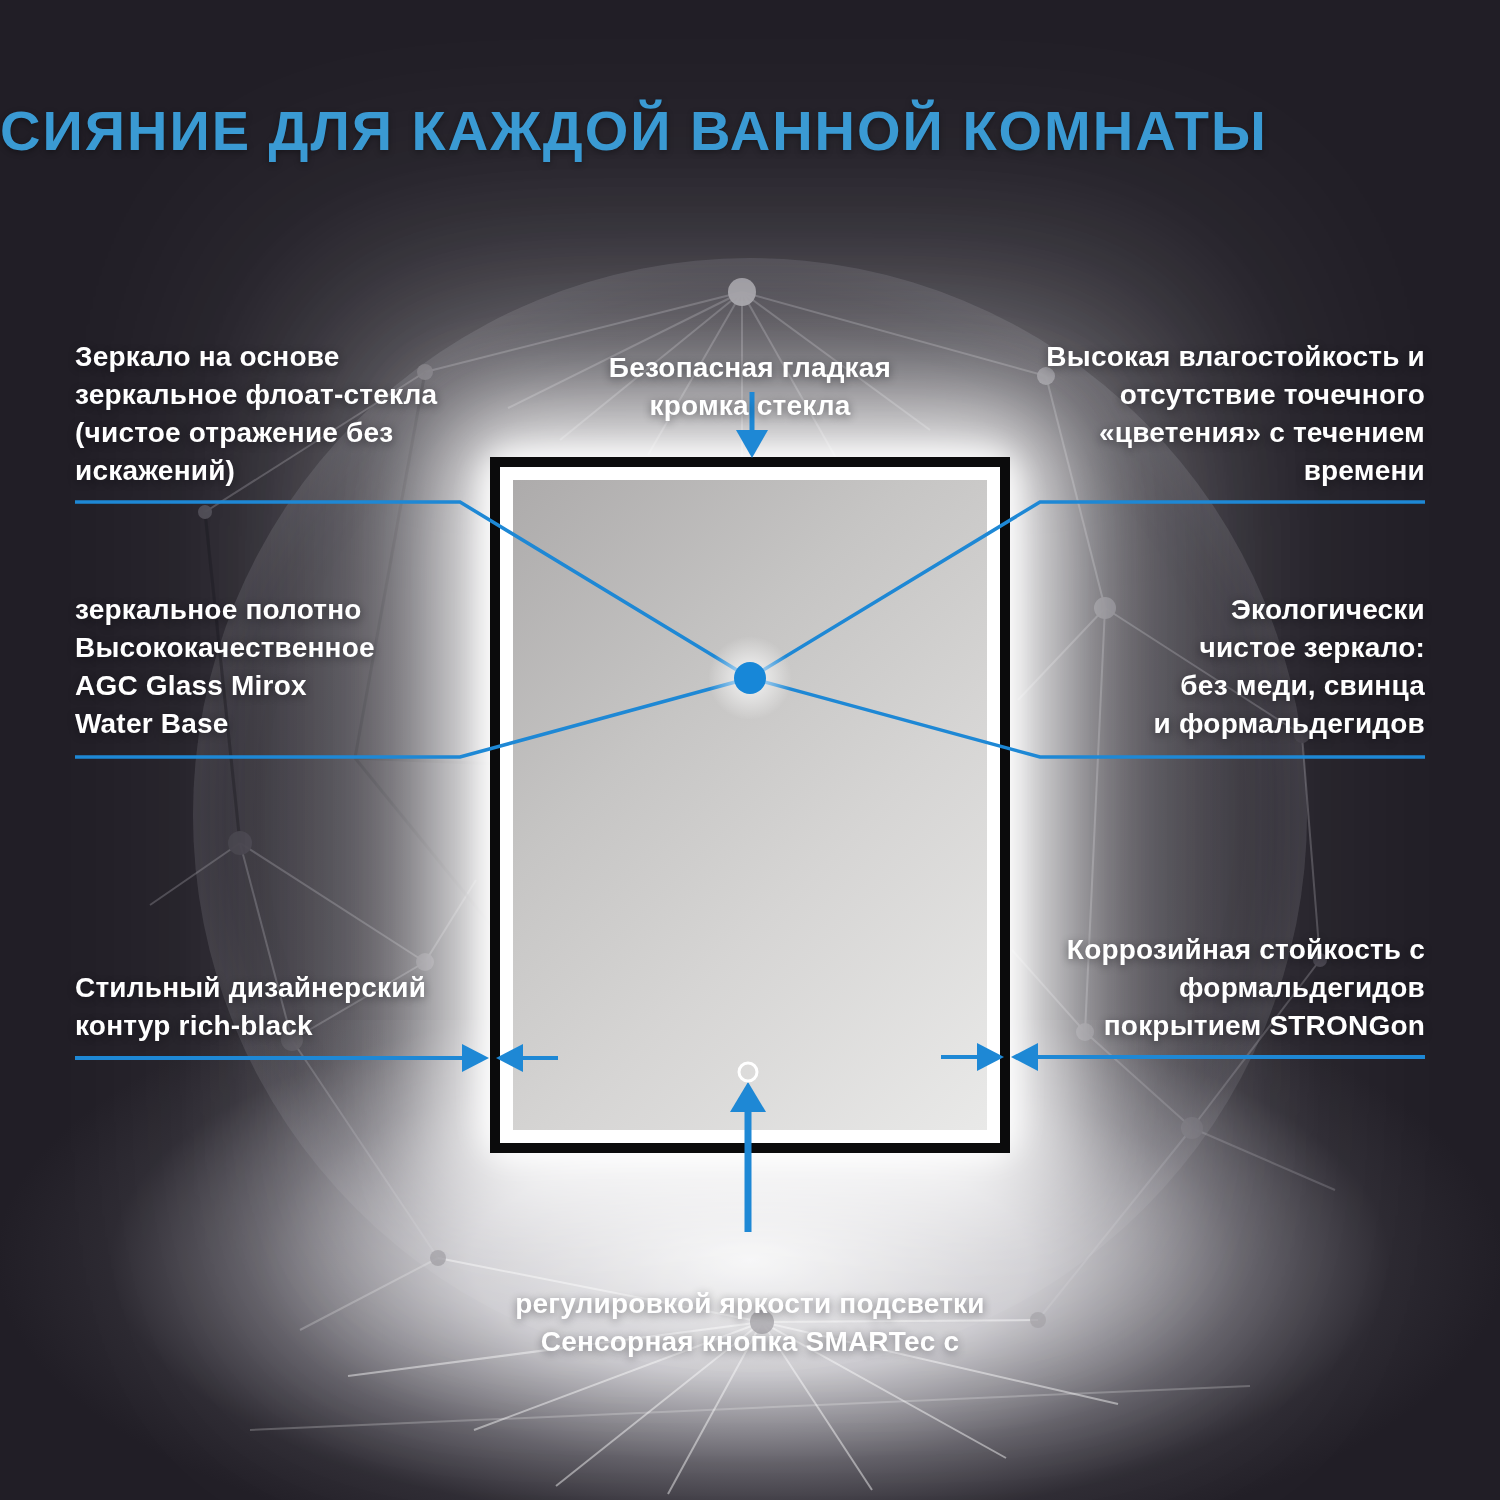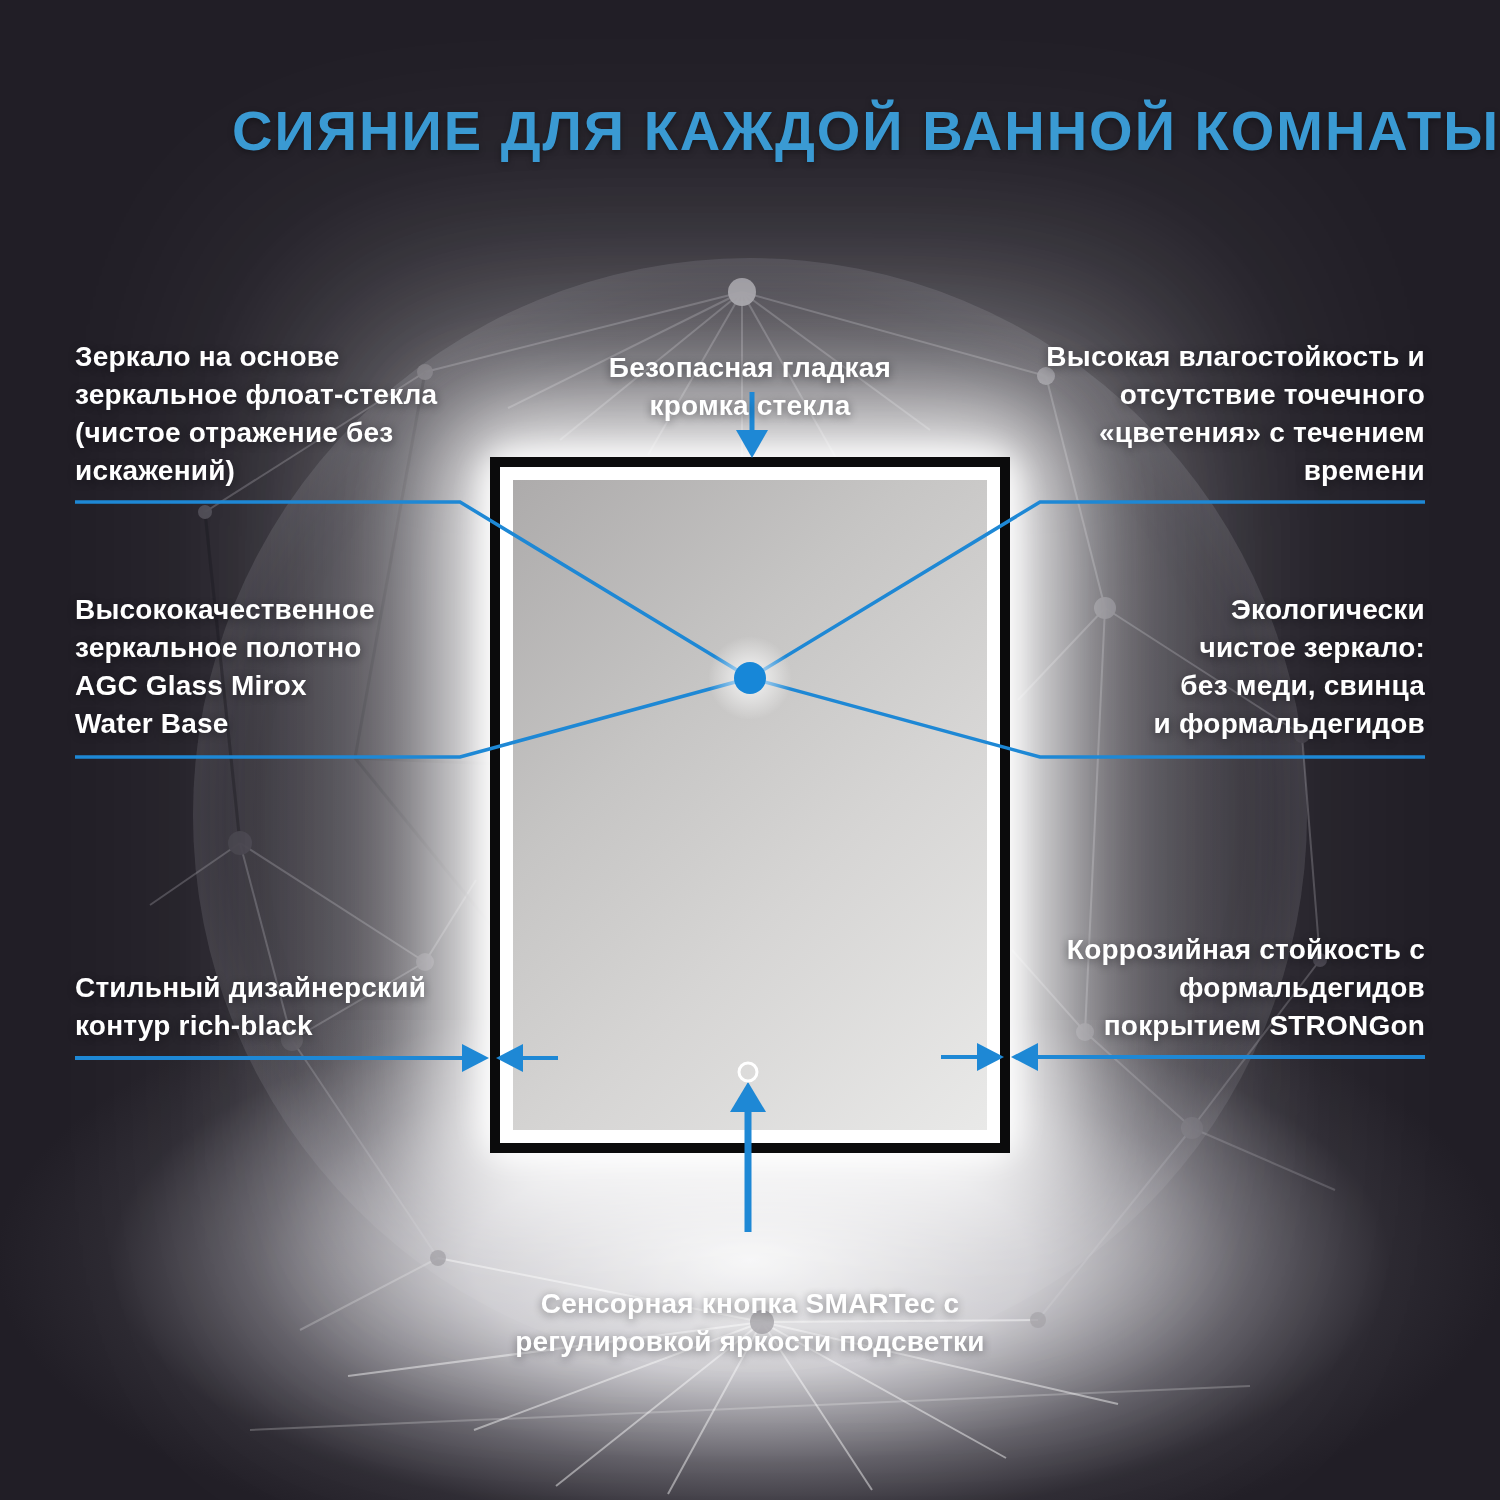"СИЯНИЕ ДЛЯ КАЖДОЙ ВАННОЙ КОМНАТЫ" .title { text-align: right -> left }
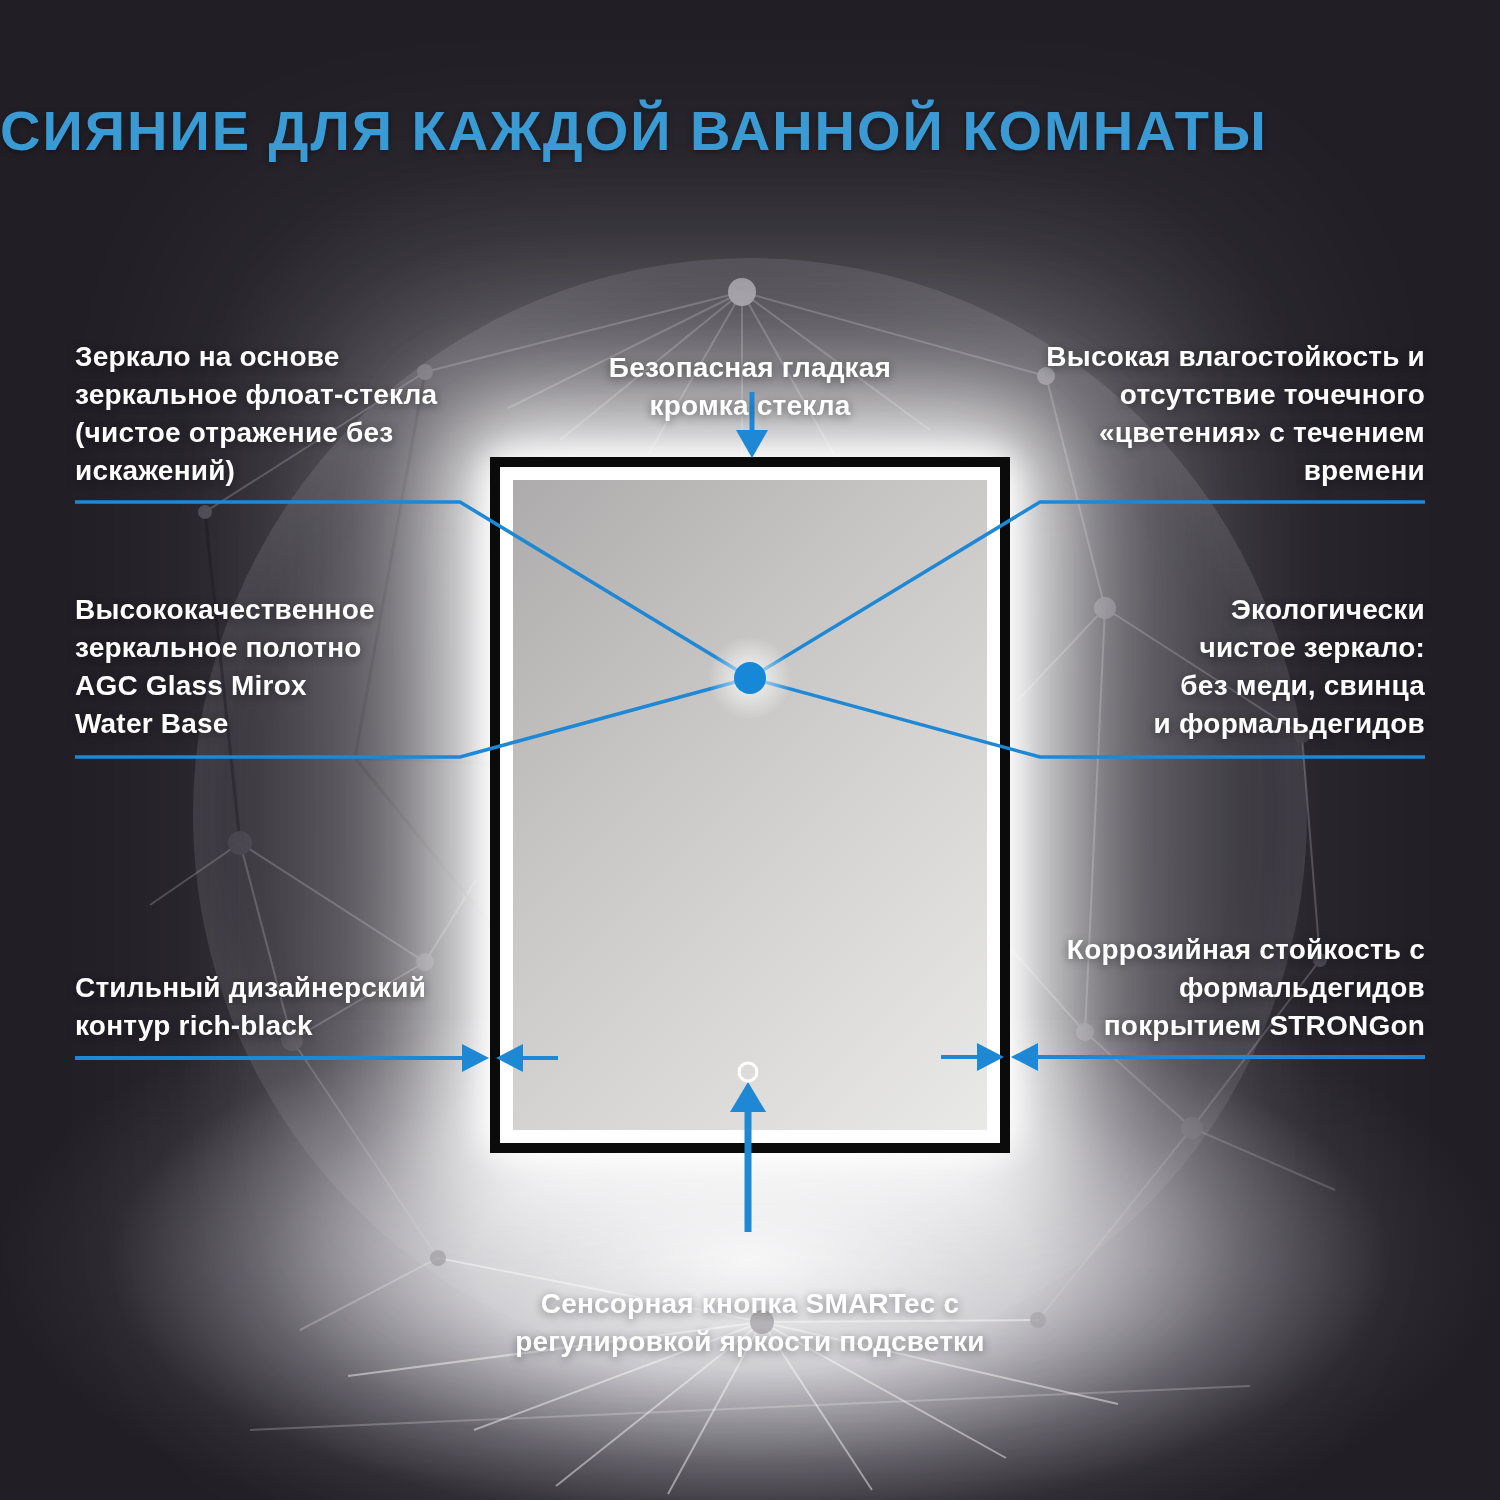"Высококачественное" div { order: before "зеркальное полотно" -> after "зеркальное полотно" }
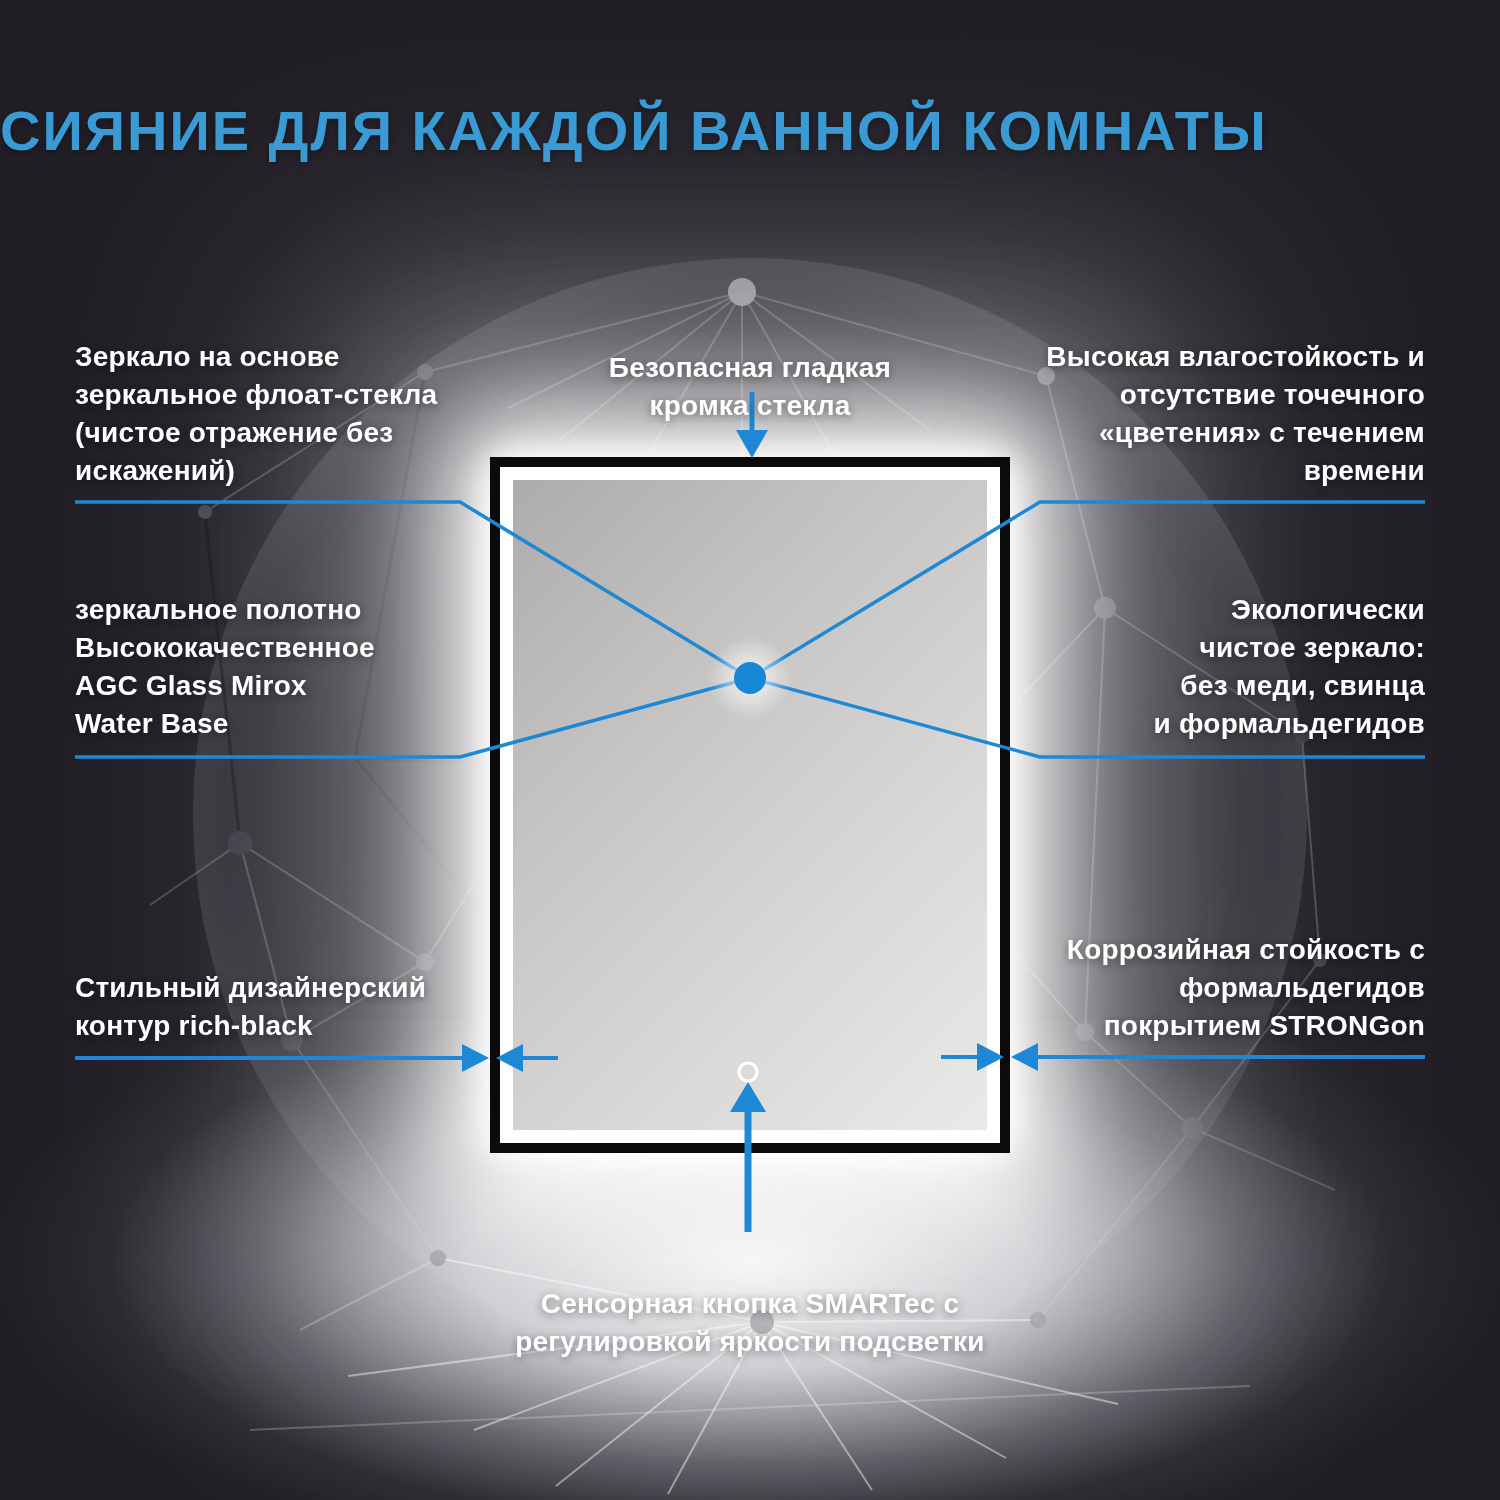"Сенсорная кнопка SMARTec с" div { order: before "регулировкой яркости подсветки" -> after "регулировкой яркости подсветки" }
